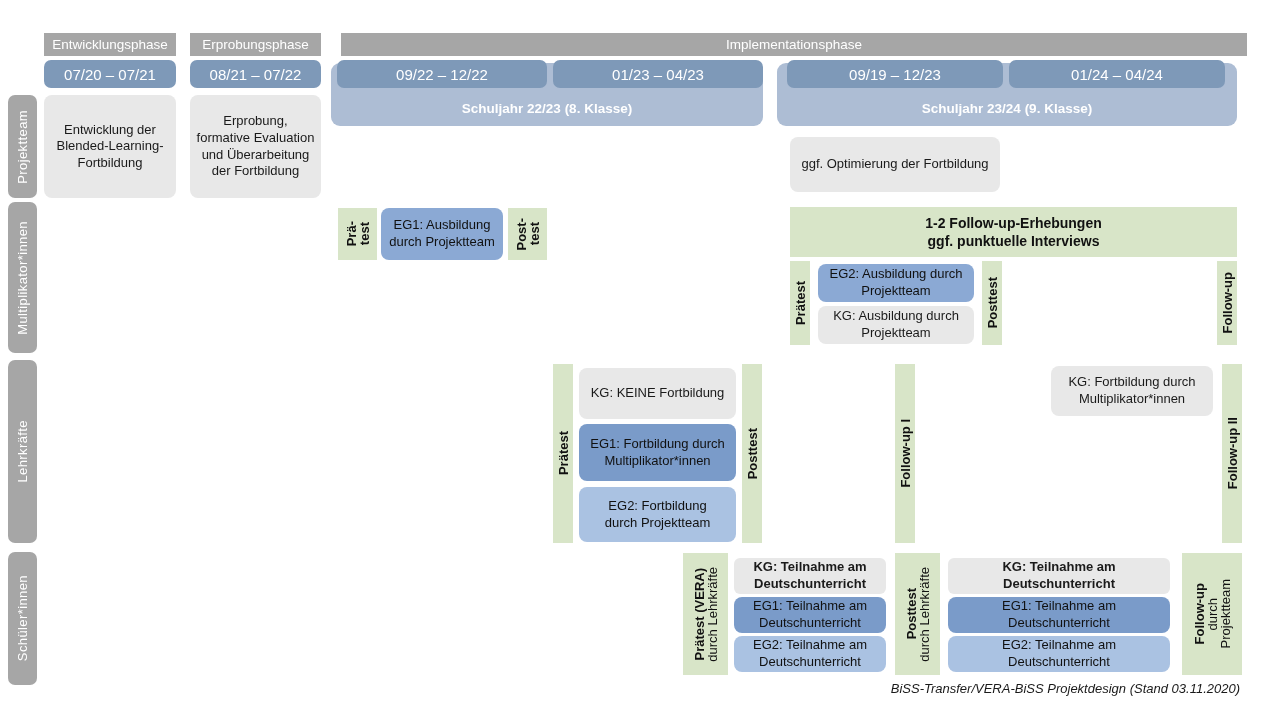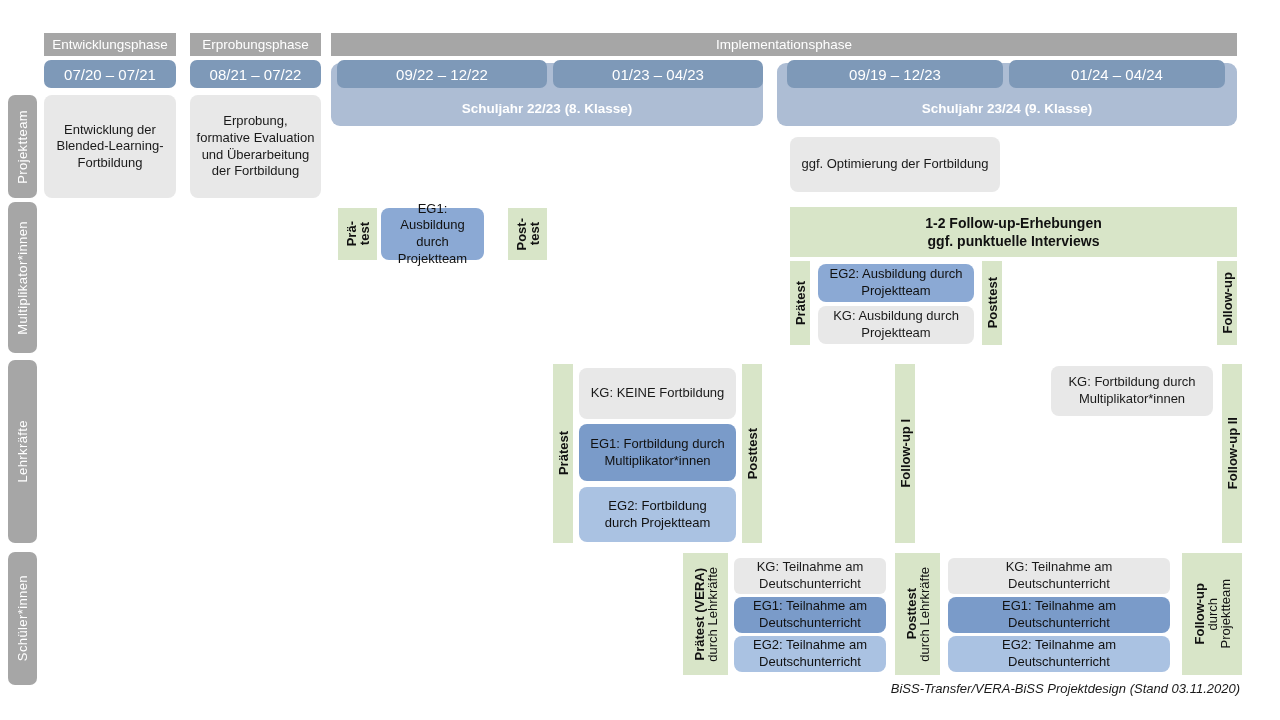"Implementationsphase" div.abs { left: 331px -> 341px }
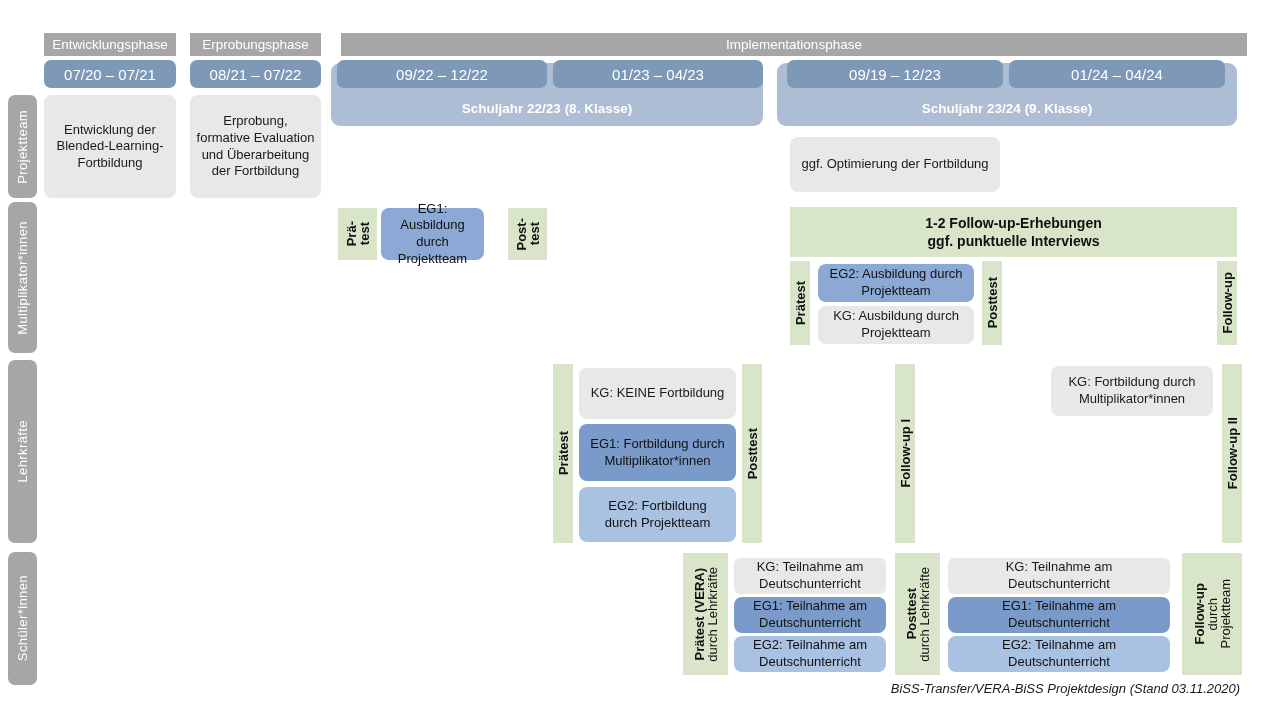"EG1: Ausbildung durch Projektteam" div.abs { width: 103px -> 122px }
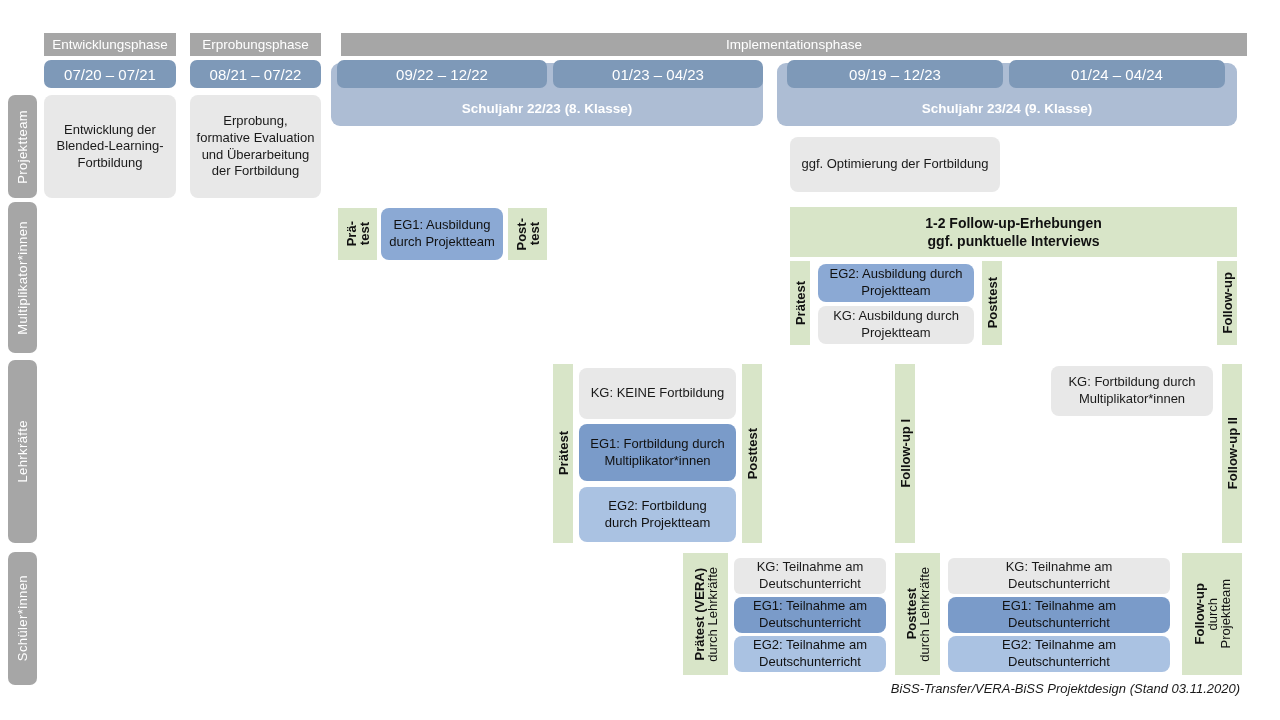"KG: Teilnahme am Deutschunterricht" .gray-box.sq { font-weight: none -> bold }
